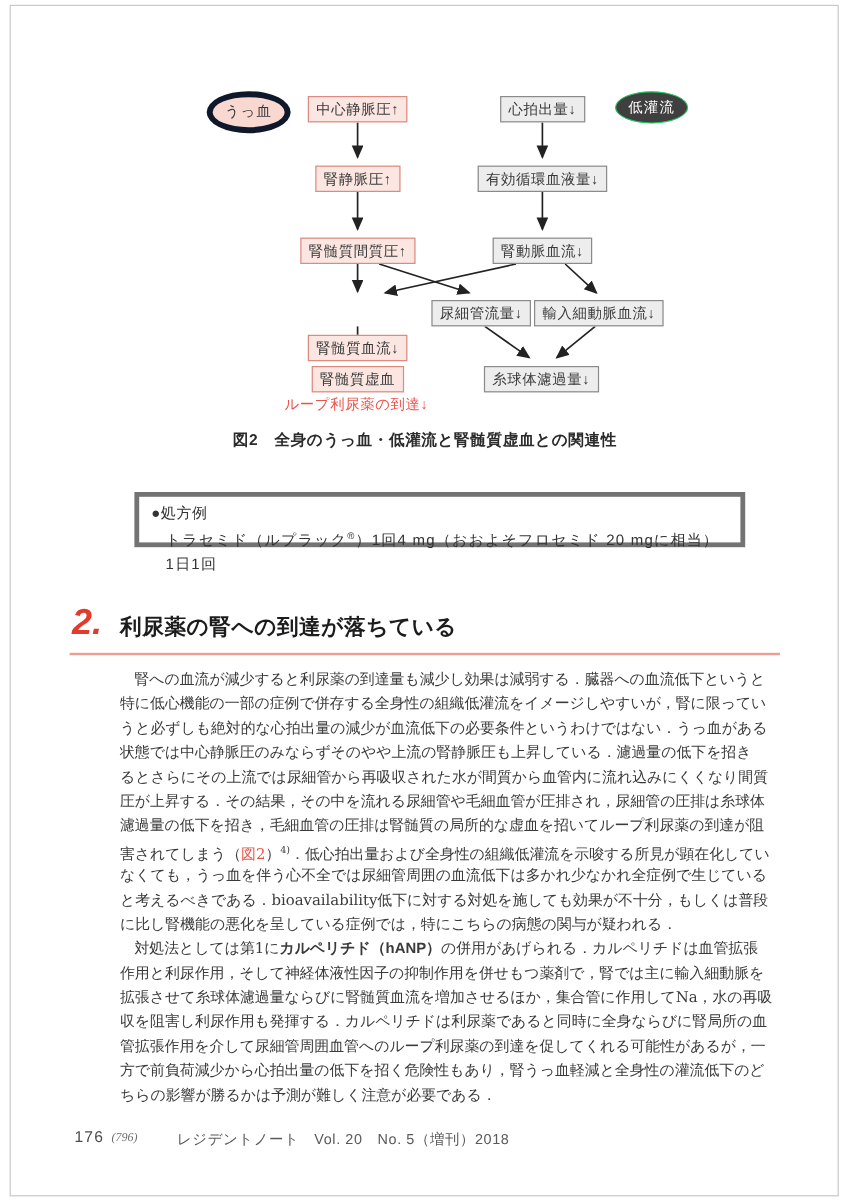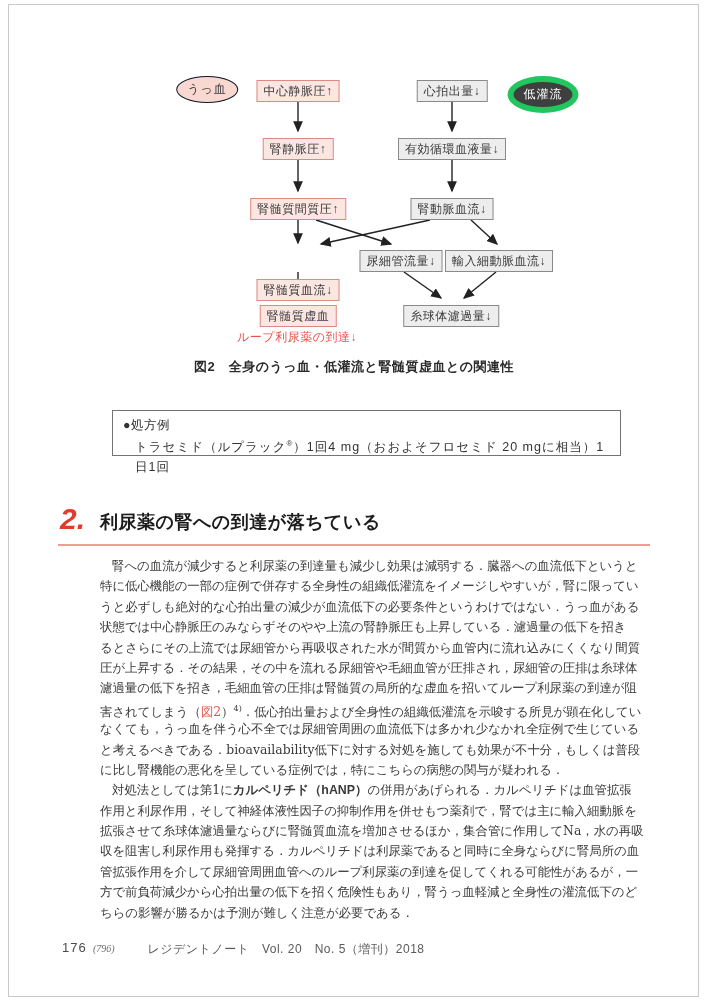"うっ血" .ellipse.pink { border: 1px solid #0f172a -> 5px solid #0f172a }
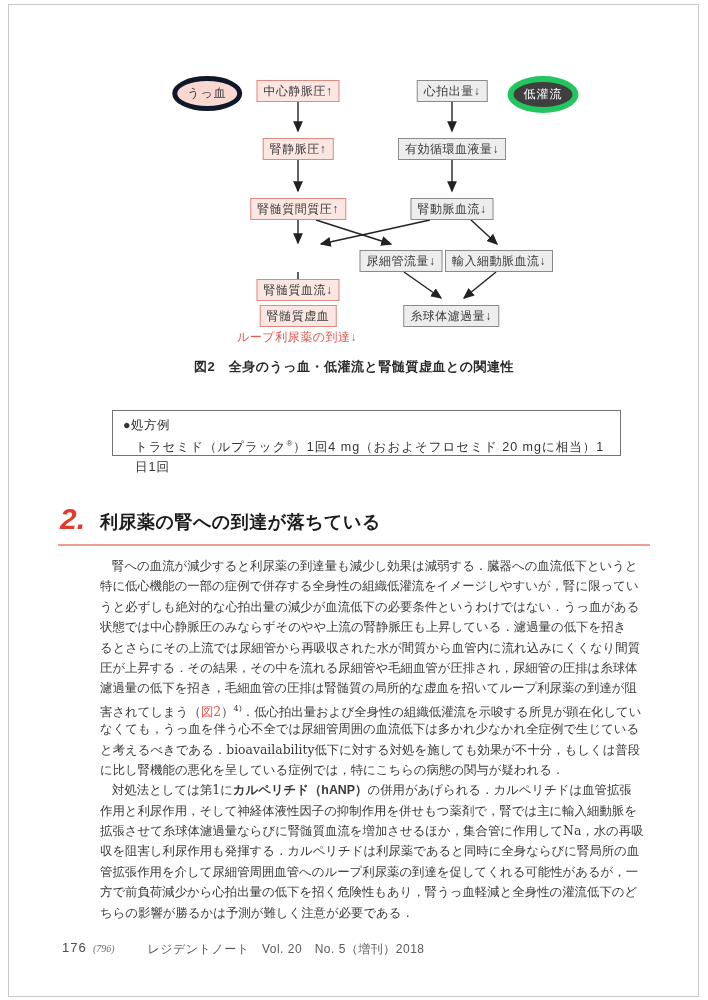"低灌流" .ellipse.dark { border: 6px solid #22c55e -> 1px solid #22c55e }
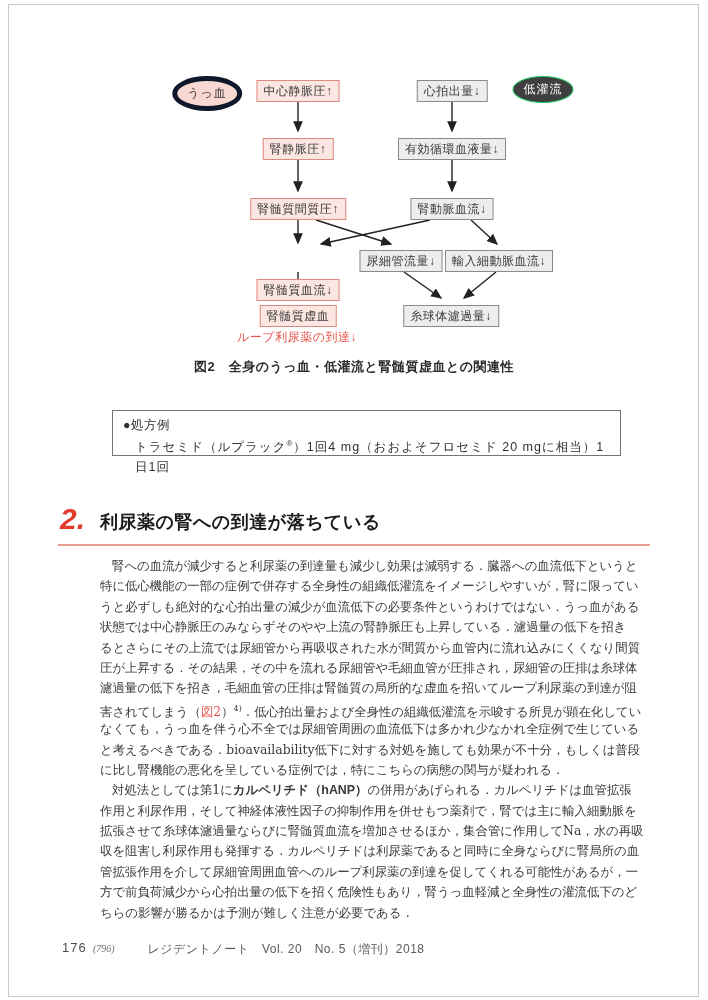"●処方例" .rx-box { border: 1px solid #737373 -> 4px solid #737373 }
